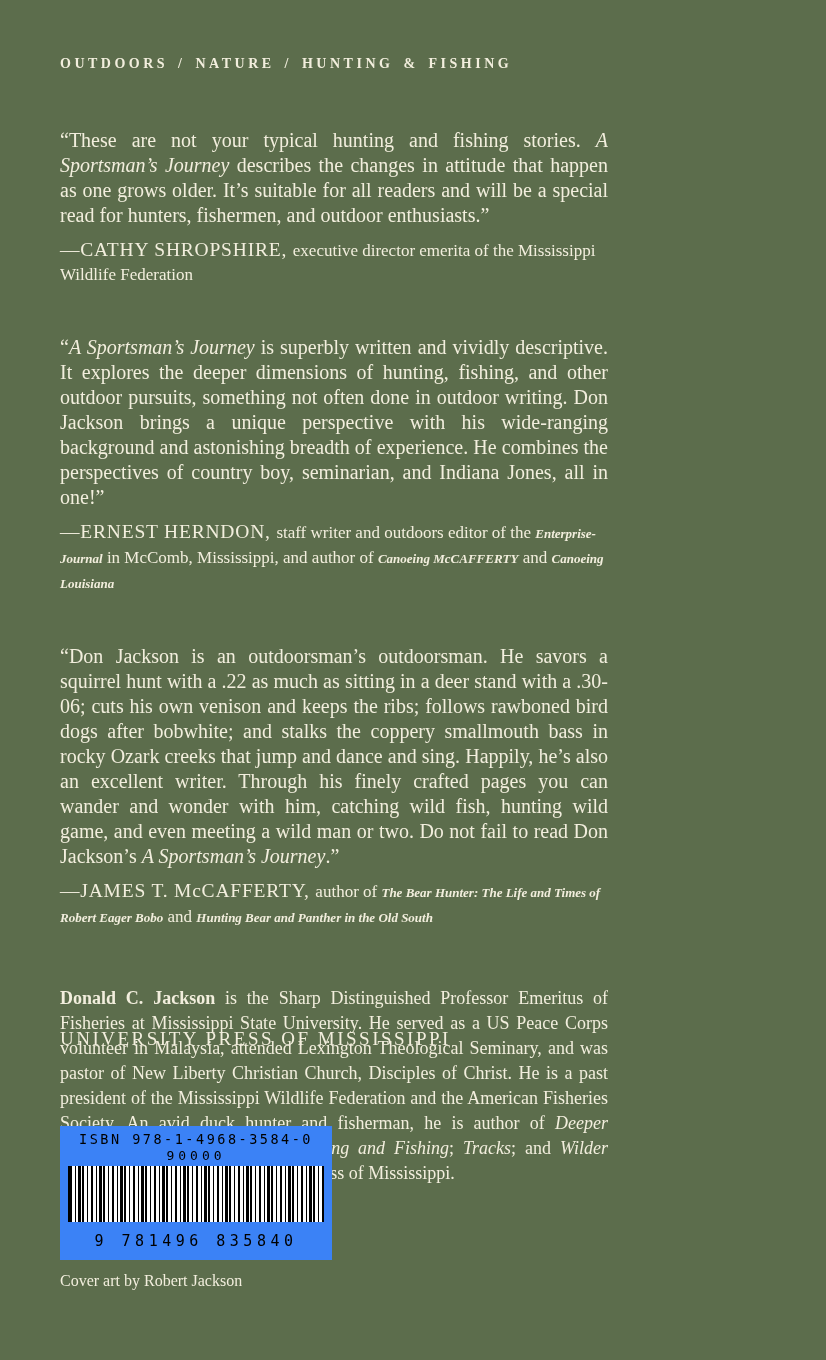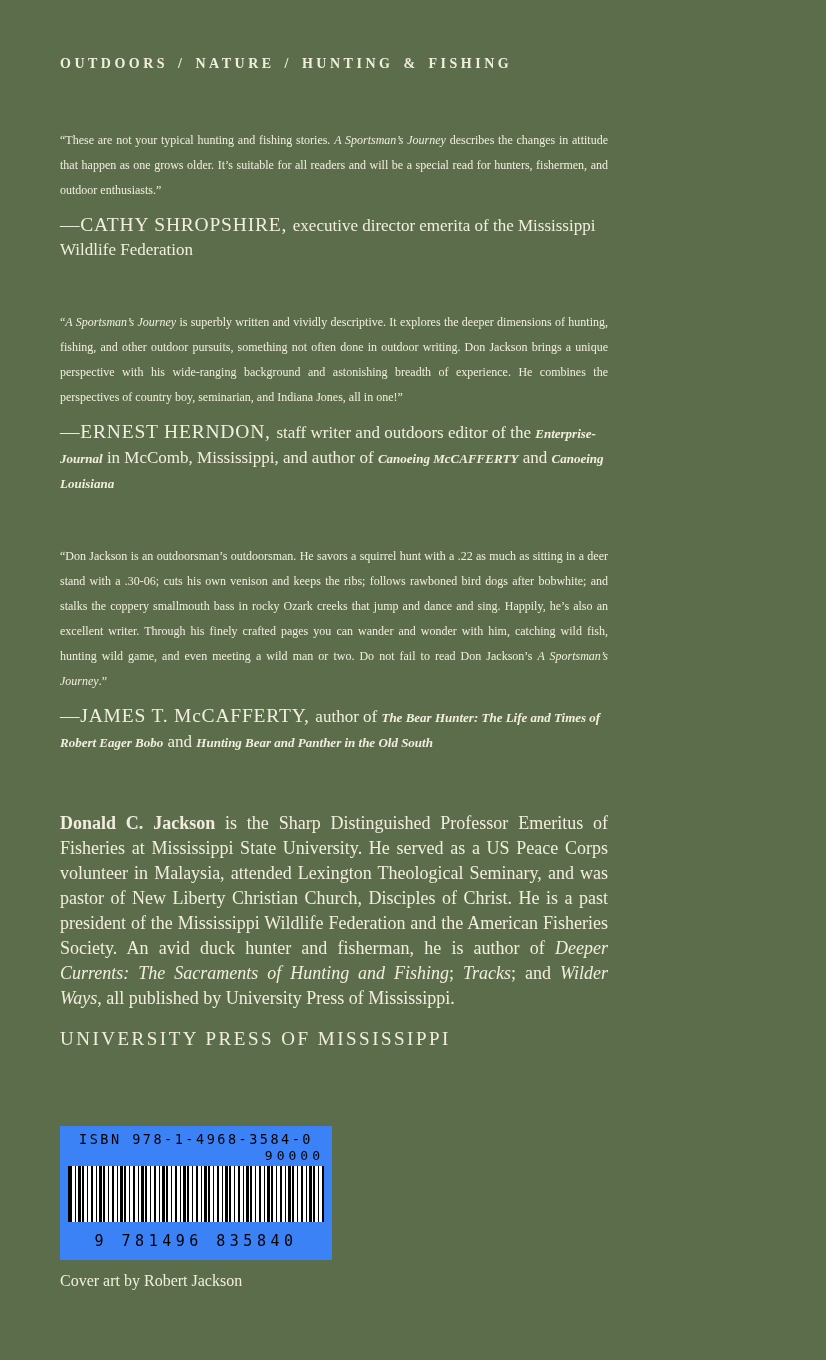"“These are not your typical" p.quote { font-size: 12px -> 20px }
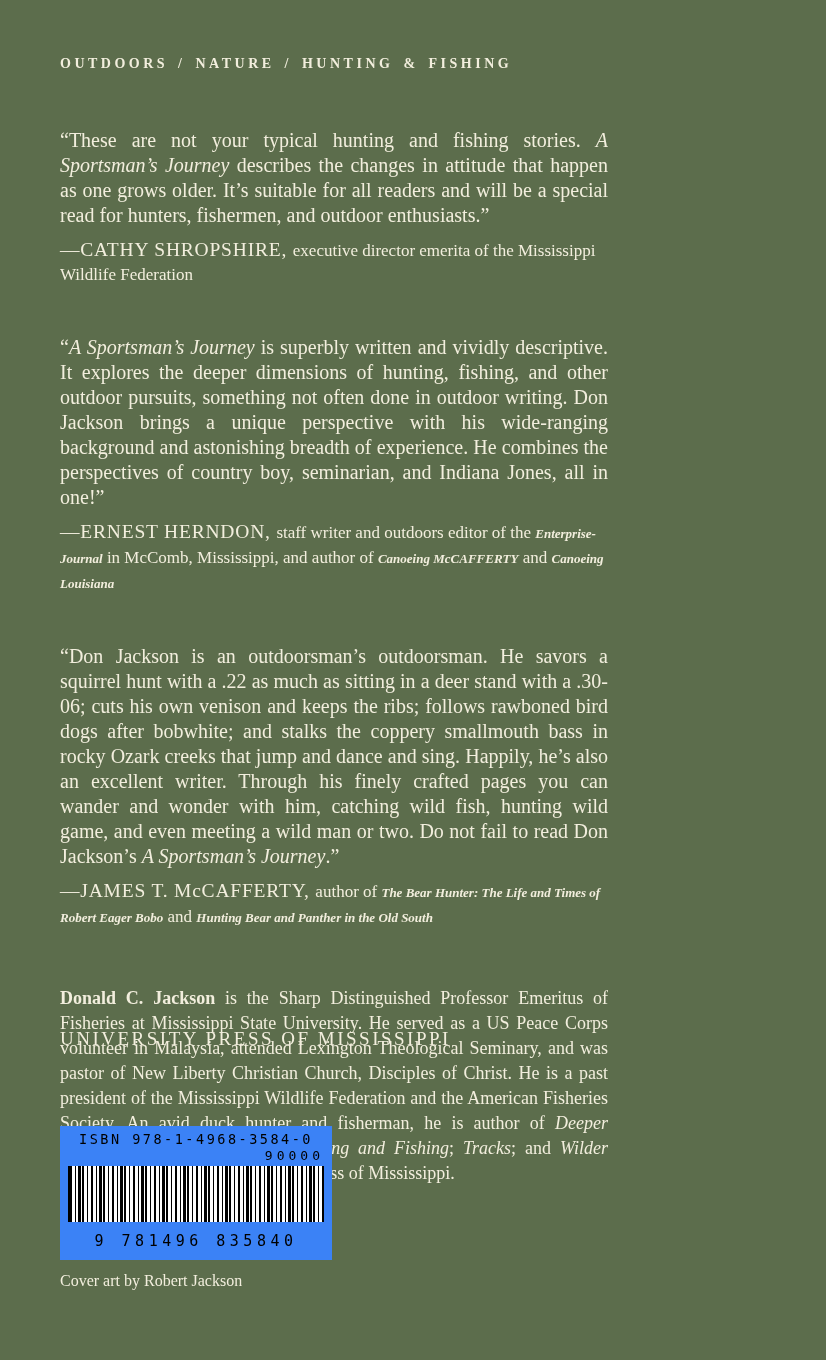"90000" .barcode .addon { text-align: right -> center }
